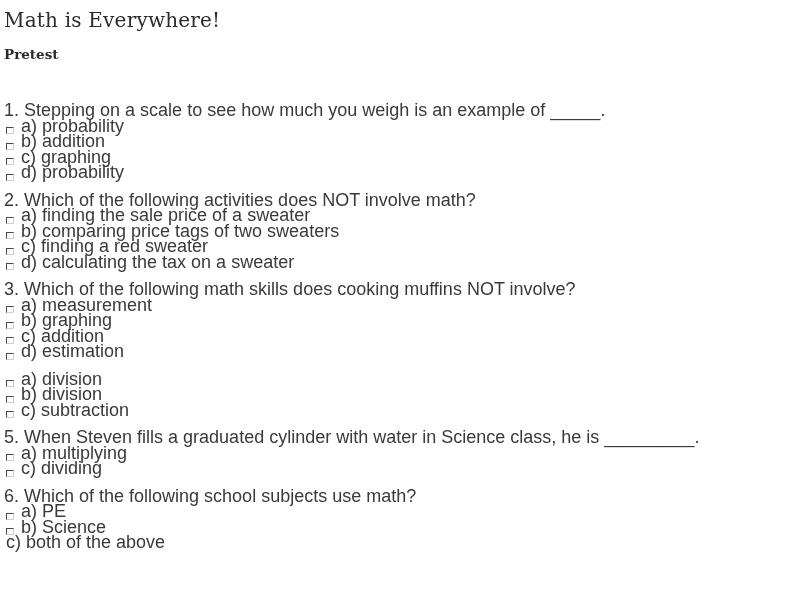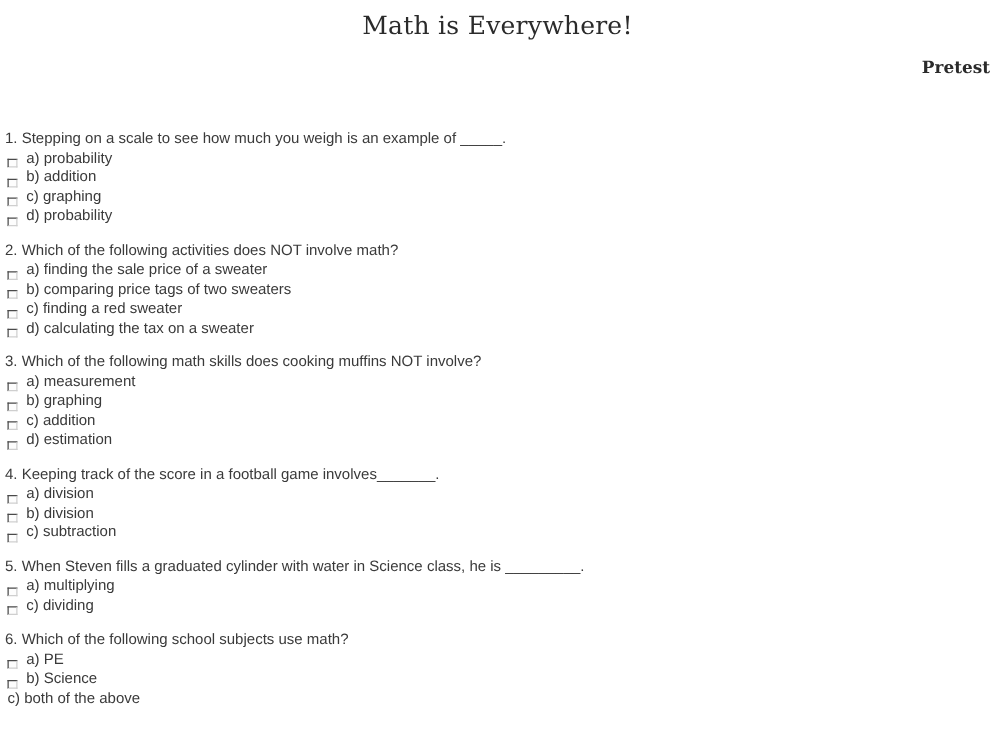"Math is Everywhere!" .page-title { text-align: center -> none }
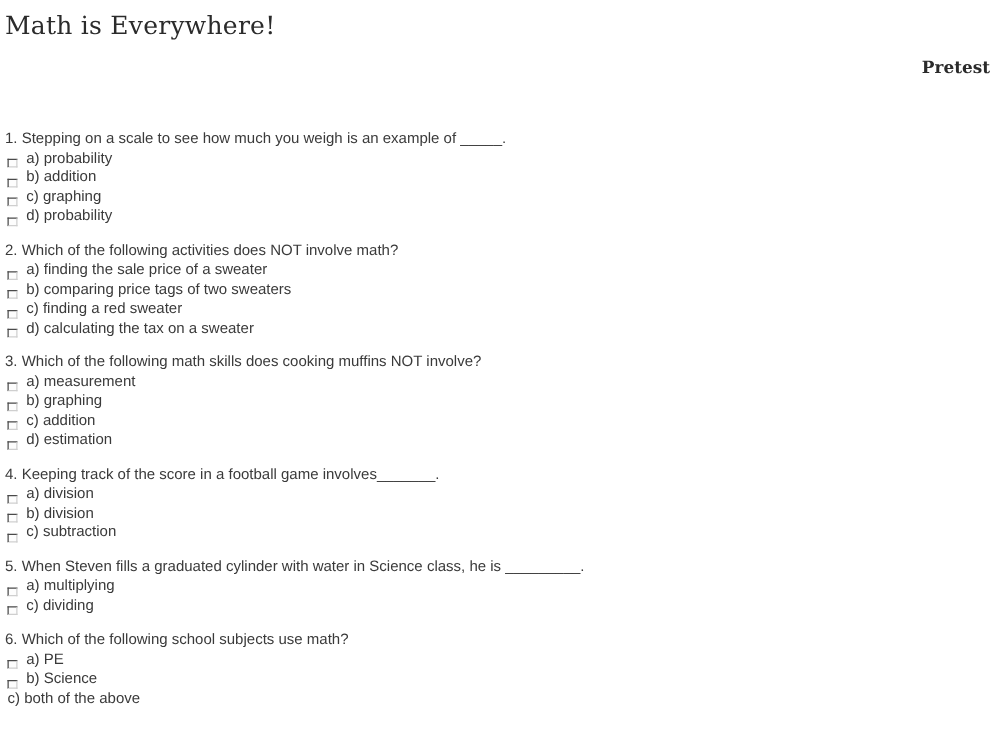"Pretest" .page-subtitle { text-align: right -> left }
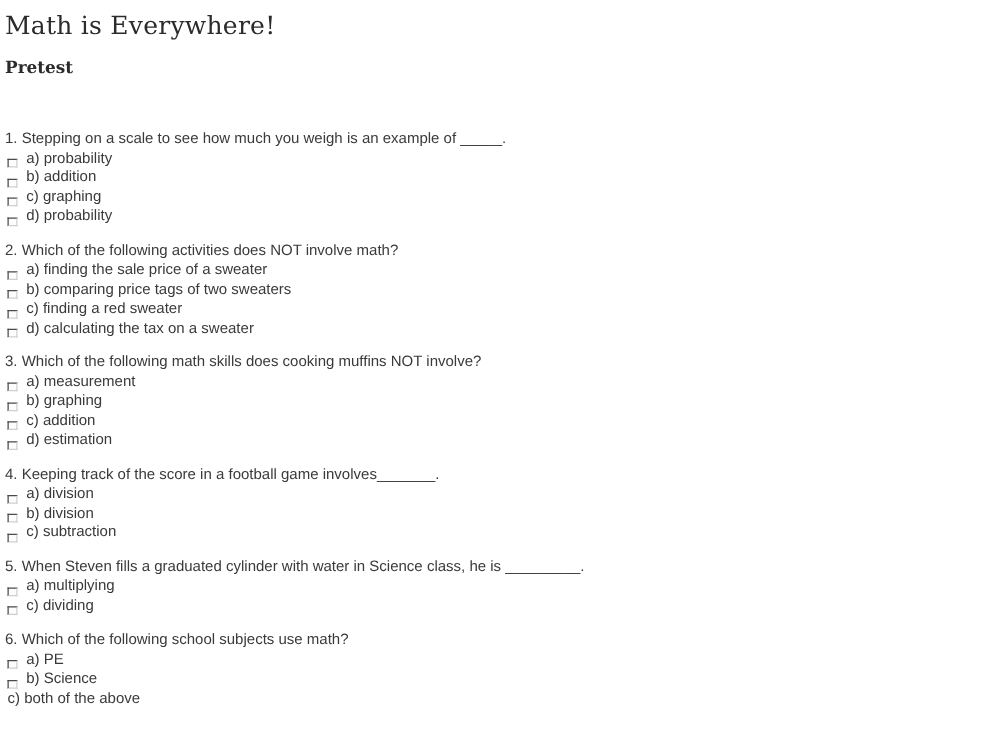"1. Stepping on a scale" .question { font-size: 12px -> 18px }
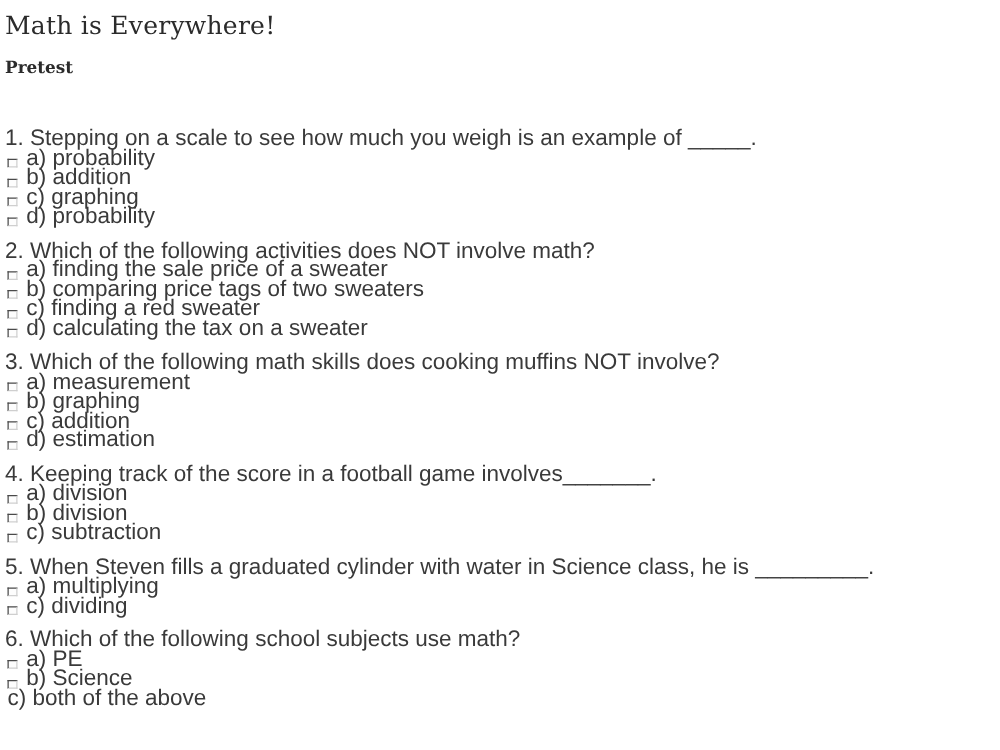"4. Keeping track of the" div.q-text { html: <div>4. Keeping track of the score in a football game involves_______.</div> -> none }
